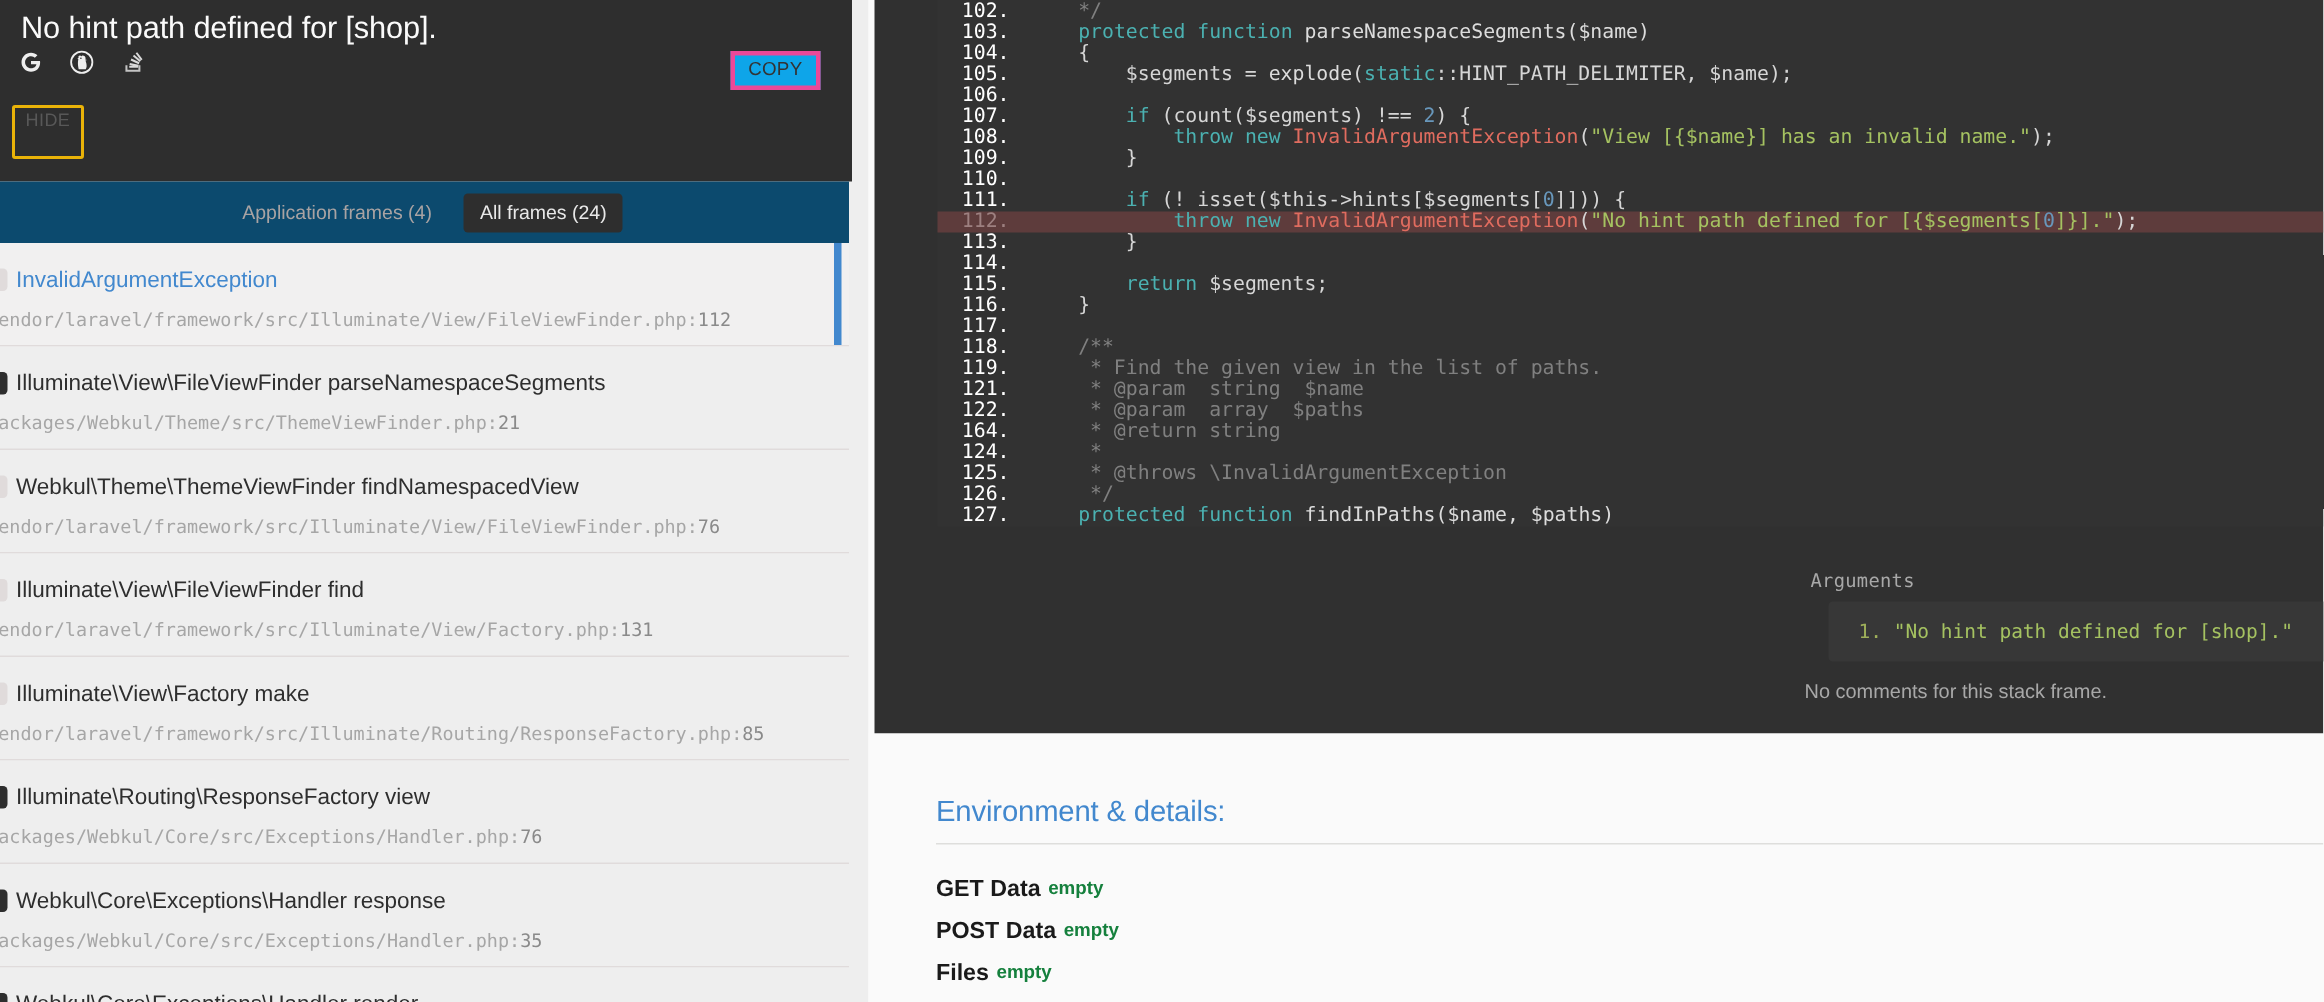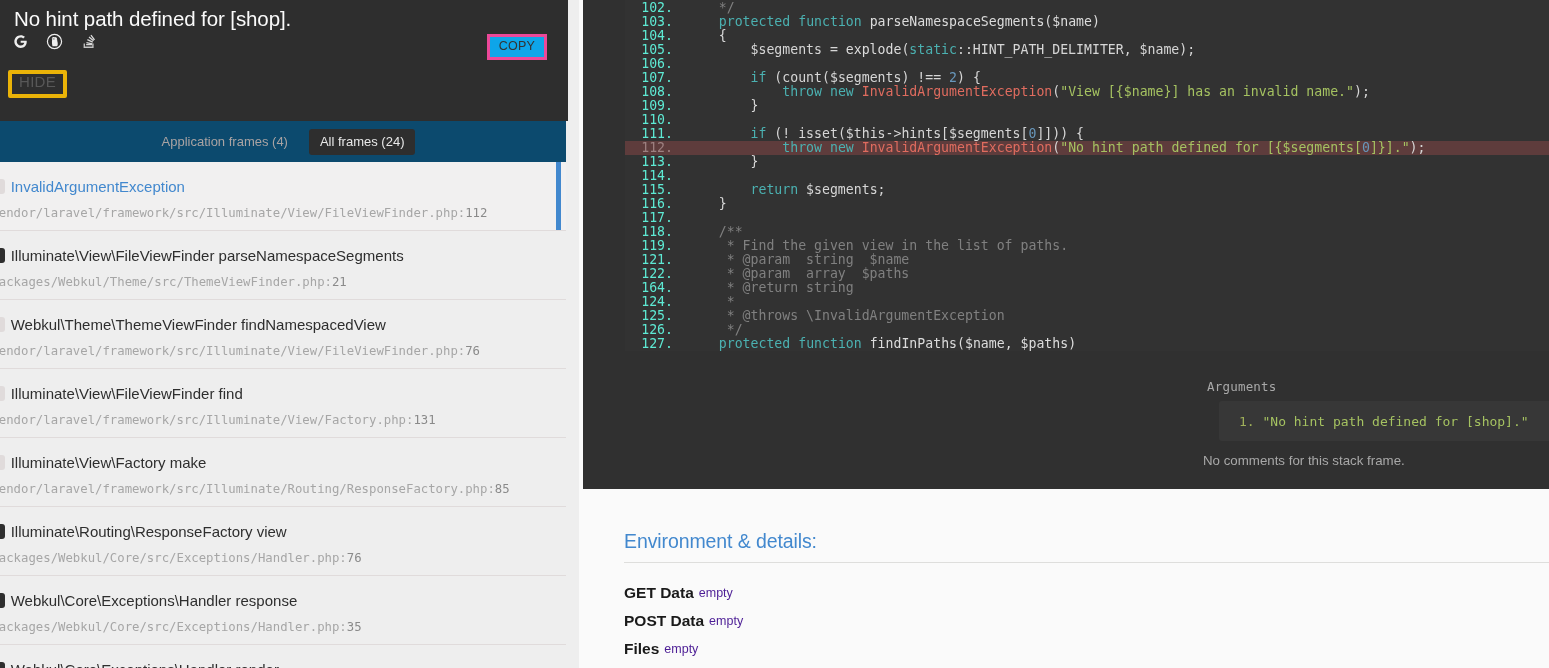"102." .cl .ln { color: #5eead4 -> #ffffff }
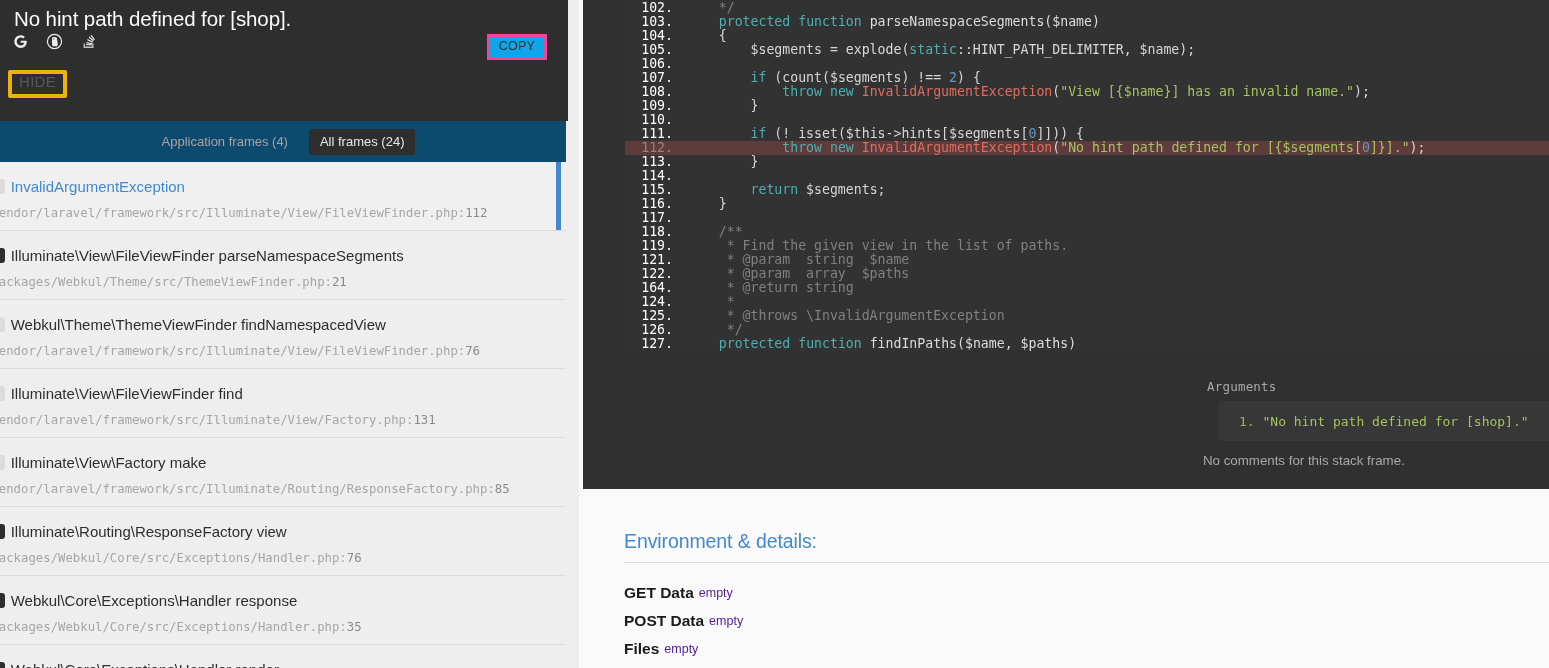"HIDE" .hide-btn { border: 4px solid #eab308 -> 2px solid #eab308; font-size: 15px -> 12px; padding: 2px 7px 6px 7px -> 2px 7px 18px 7px }
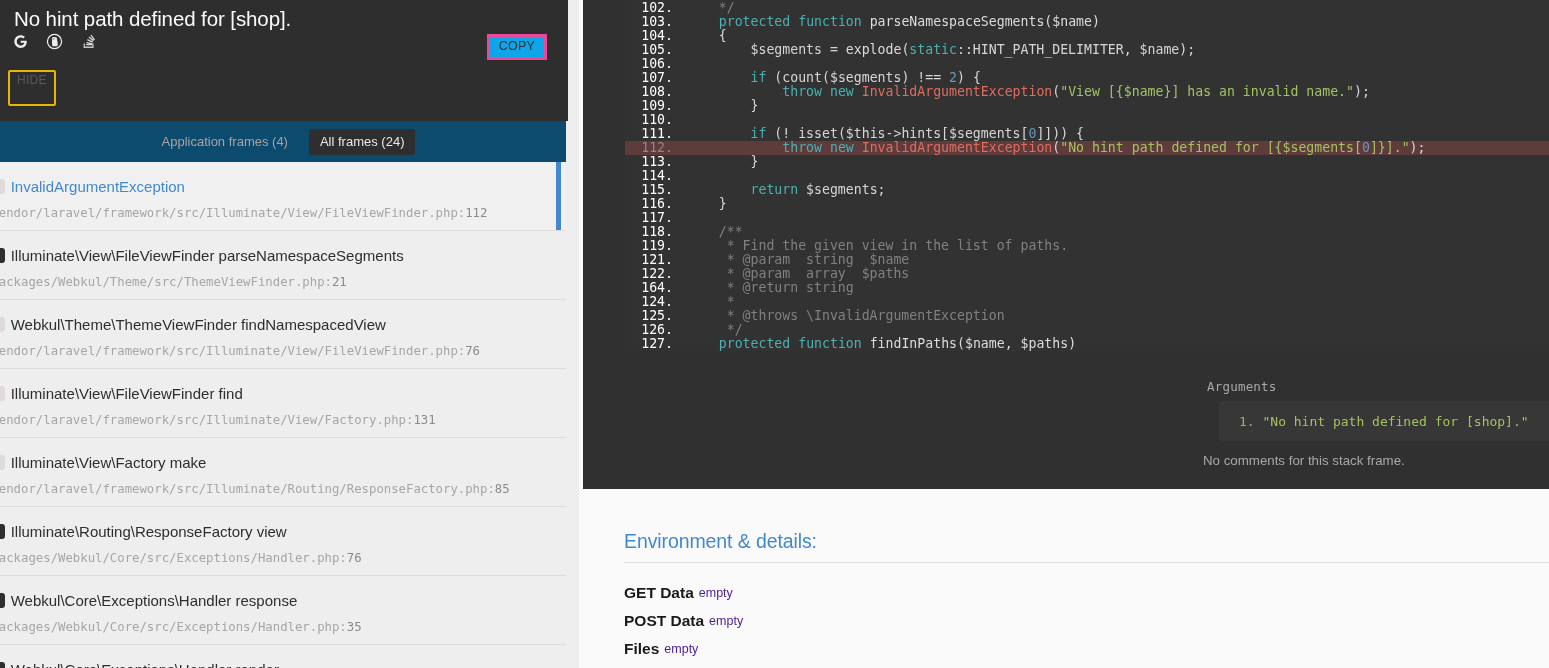"empty" .env-row .empty { color: #4c1d95 -> #15803d; font-weight: 400 -> 700 }
